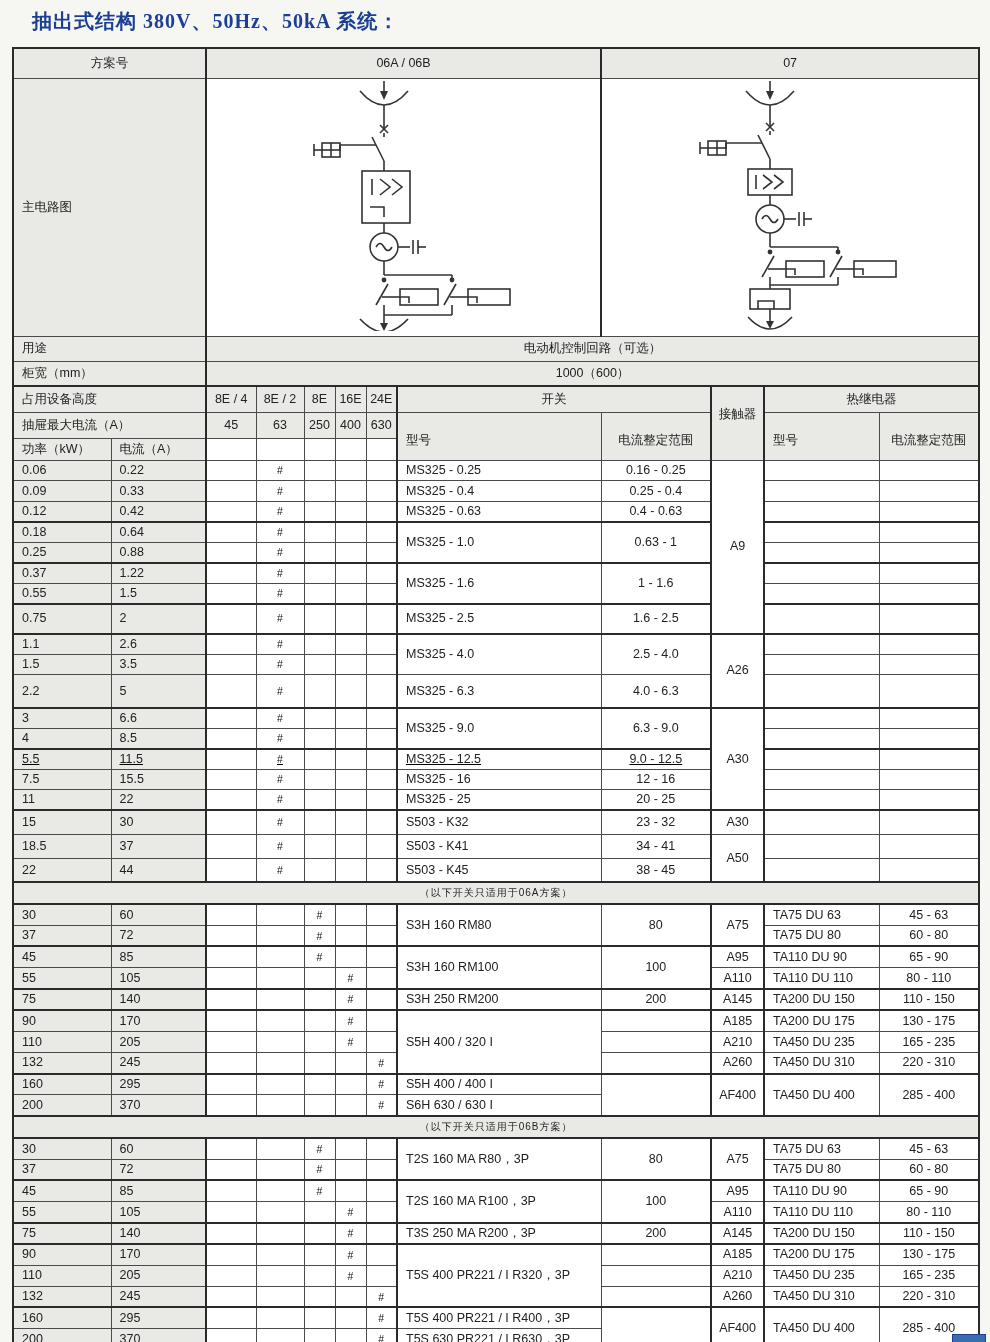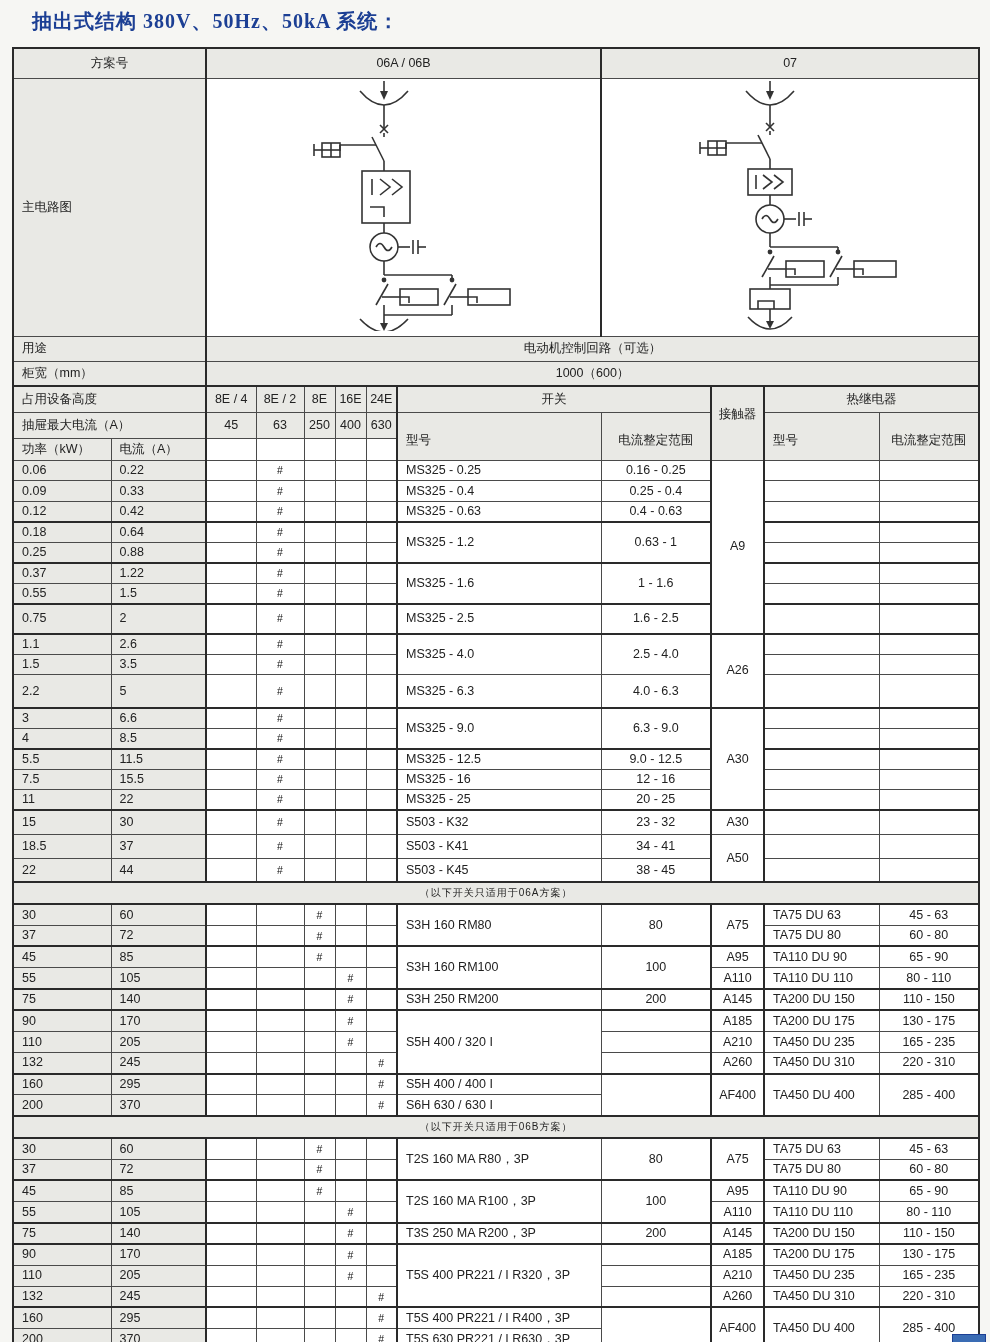"MS325 - 1.2" td.w { text: 1.2 -> 1.0 }
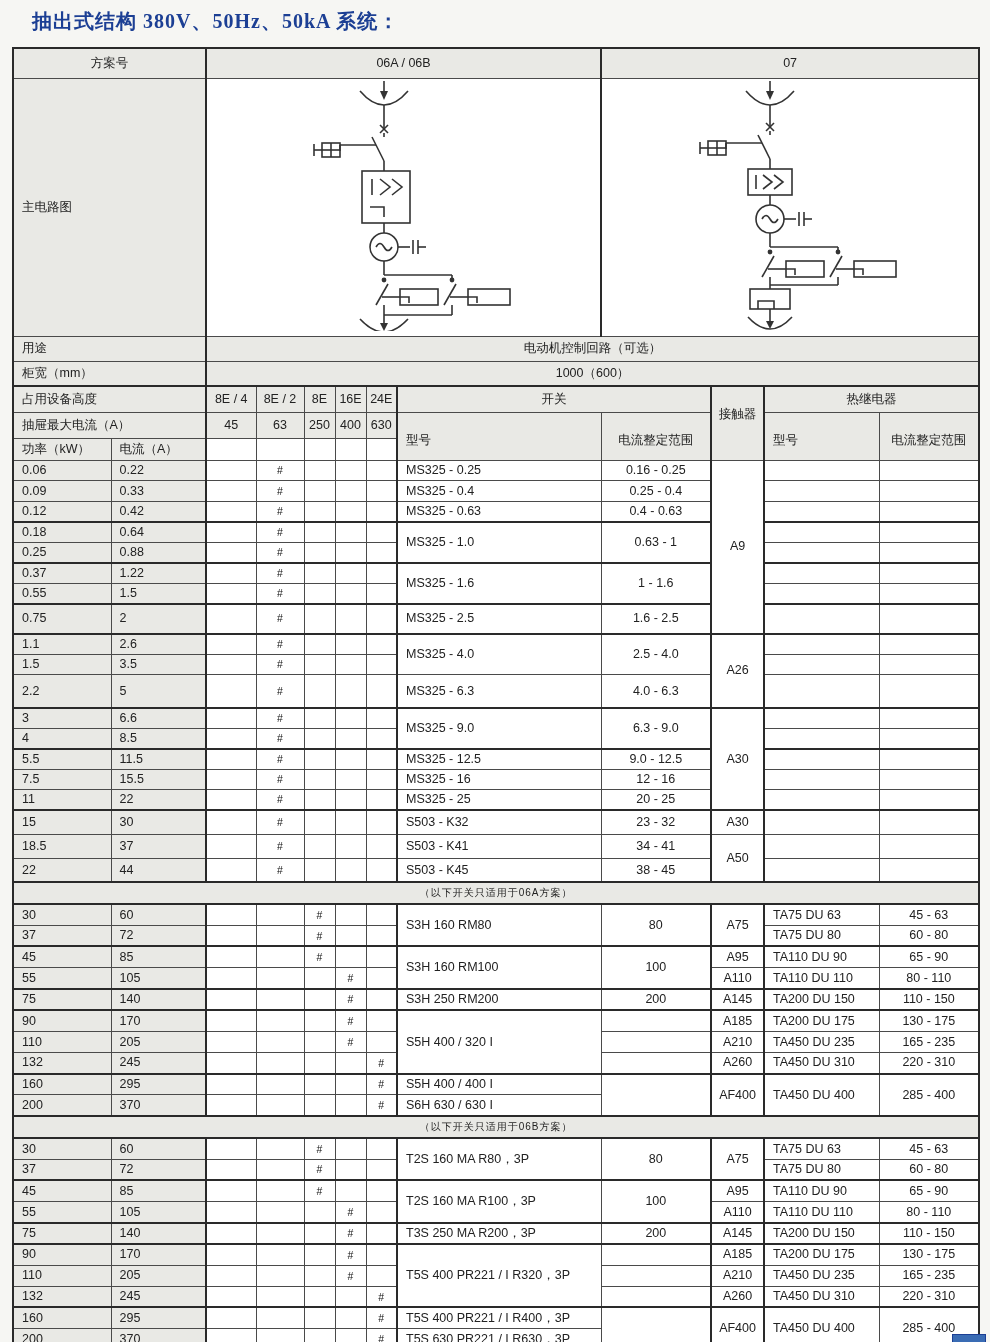"5.5" tr.tt { text-decoration: none -> underline }
